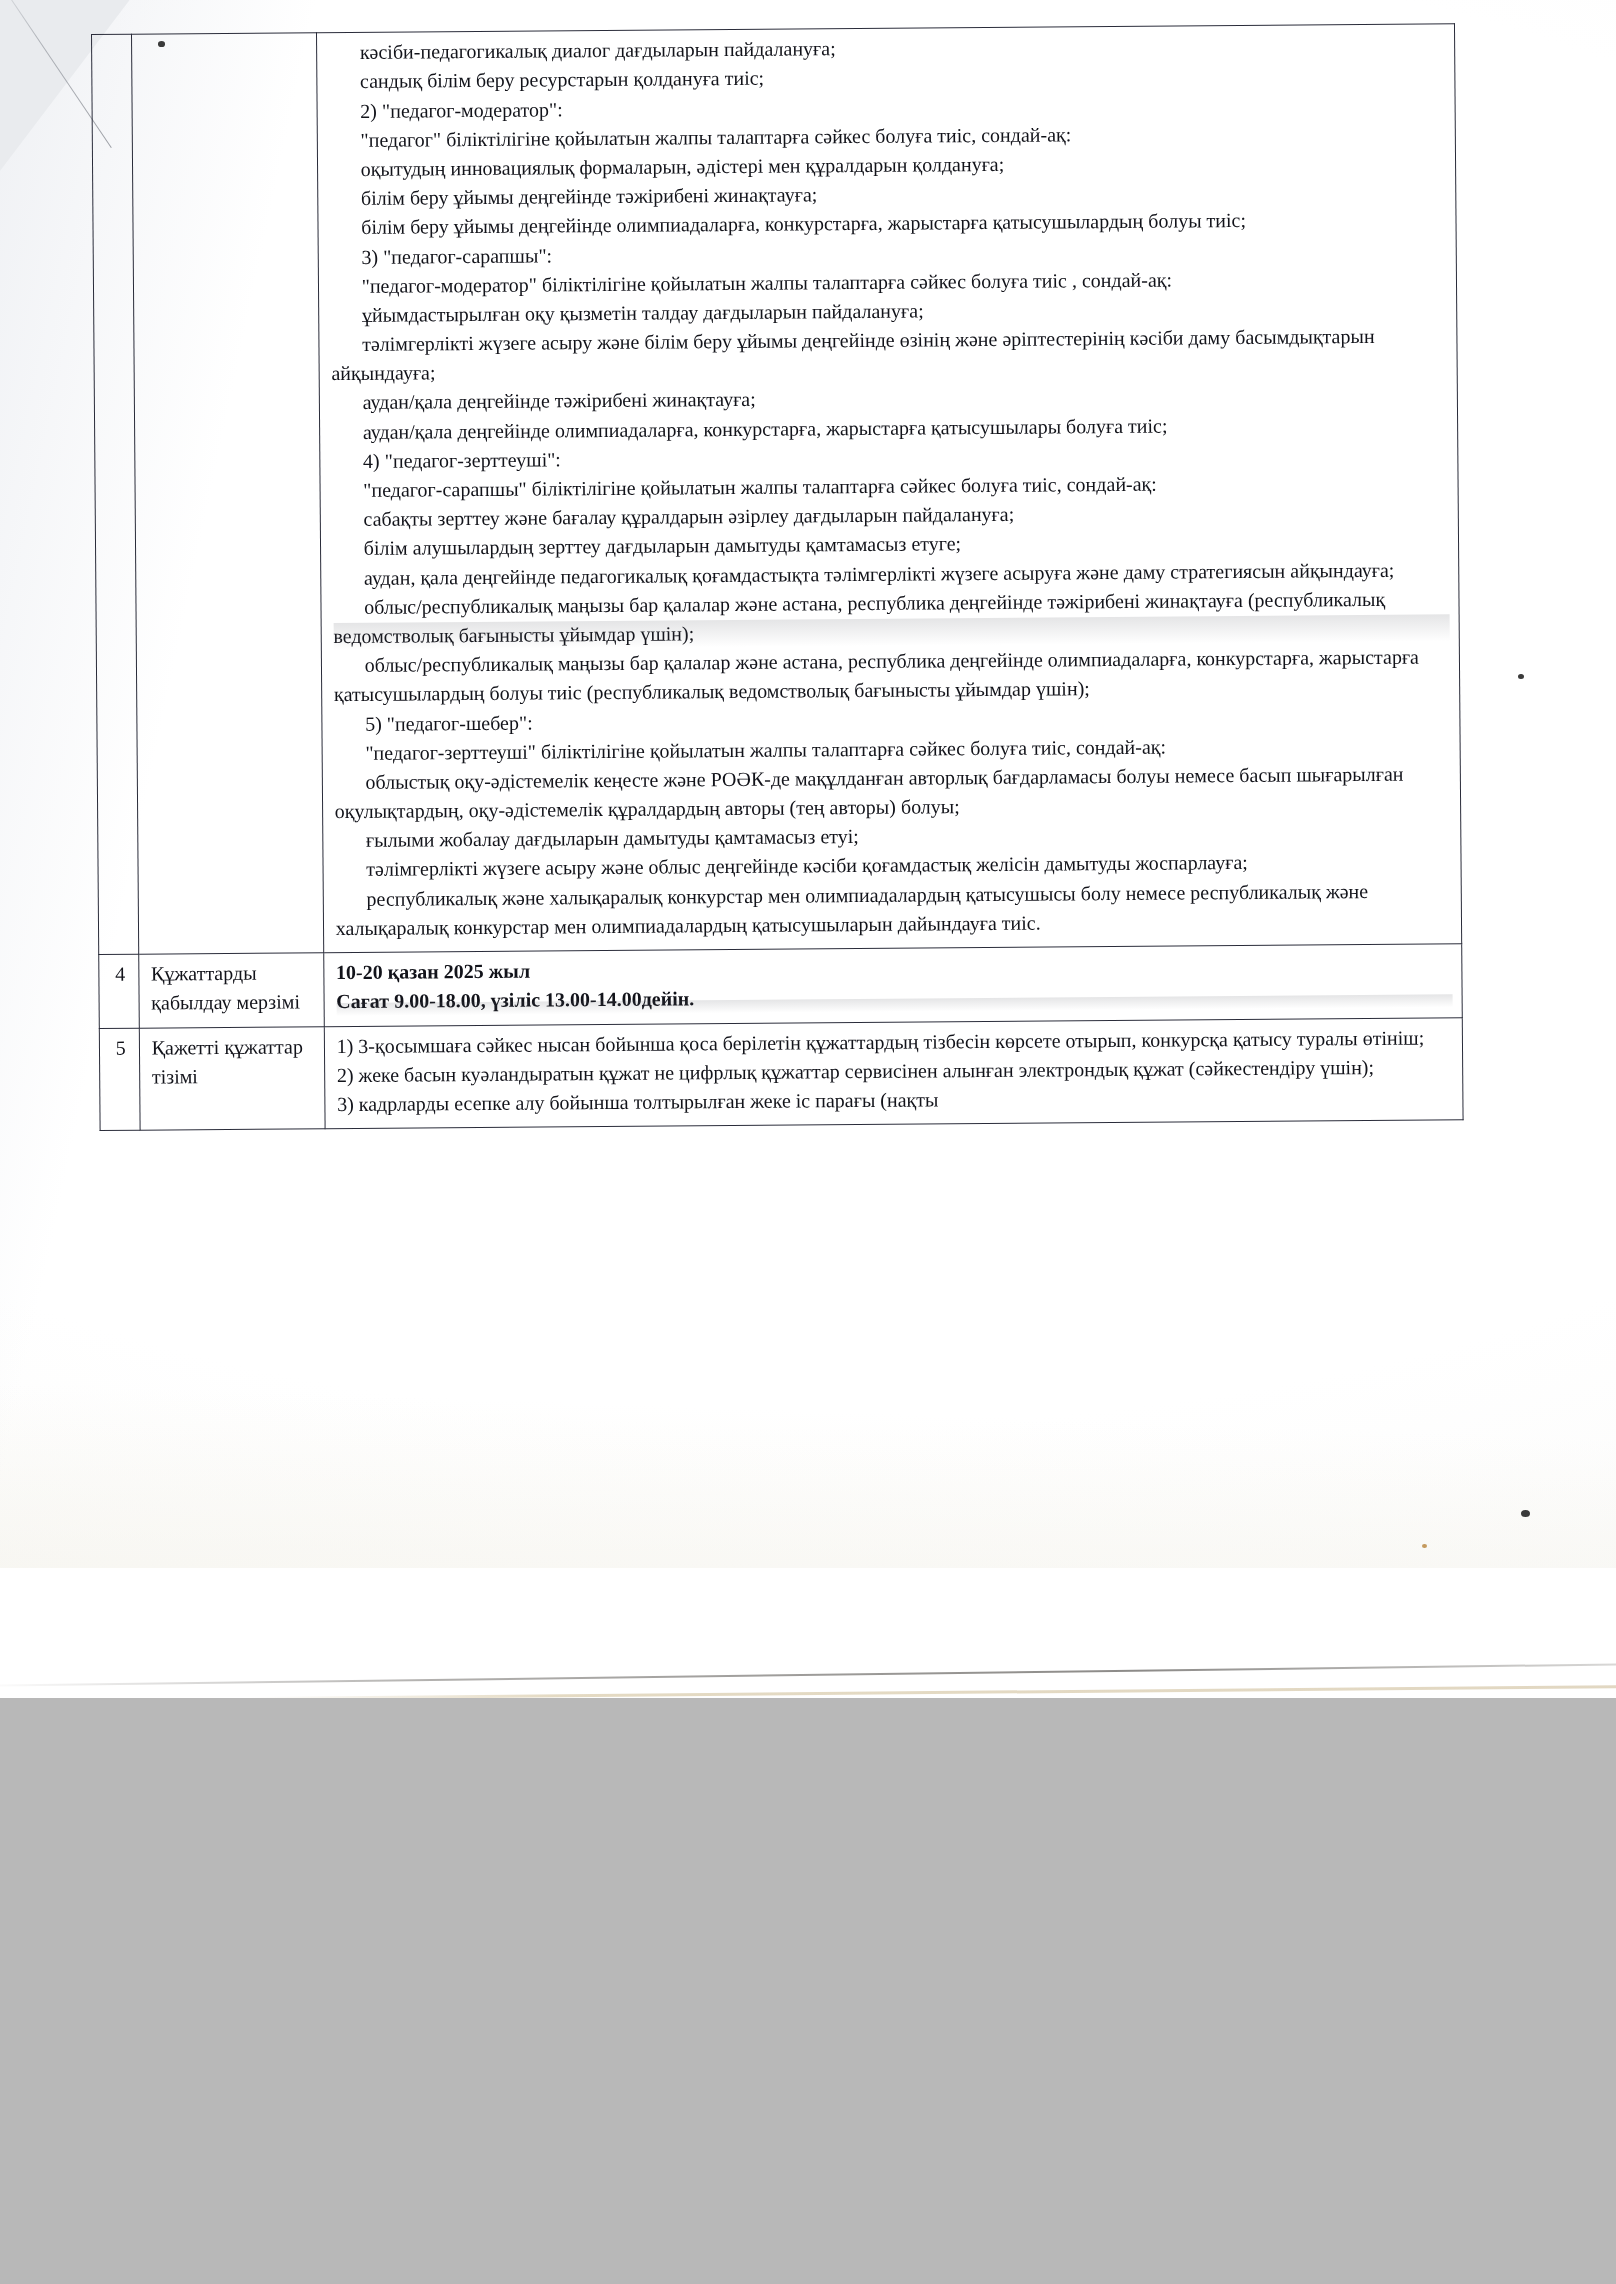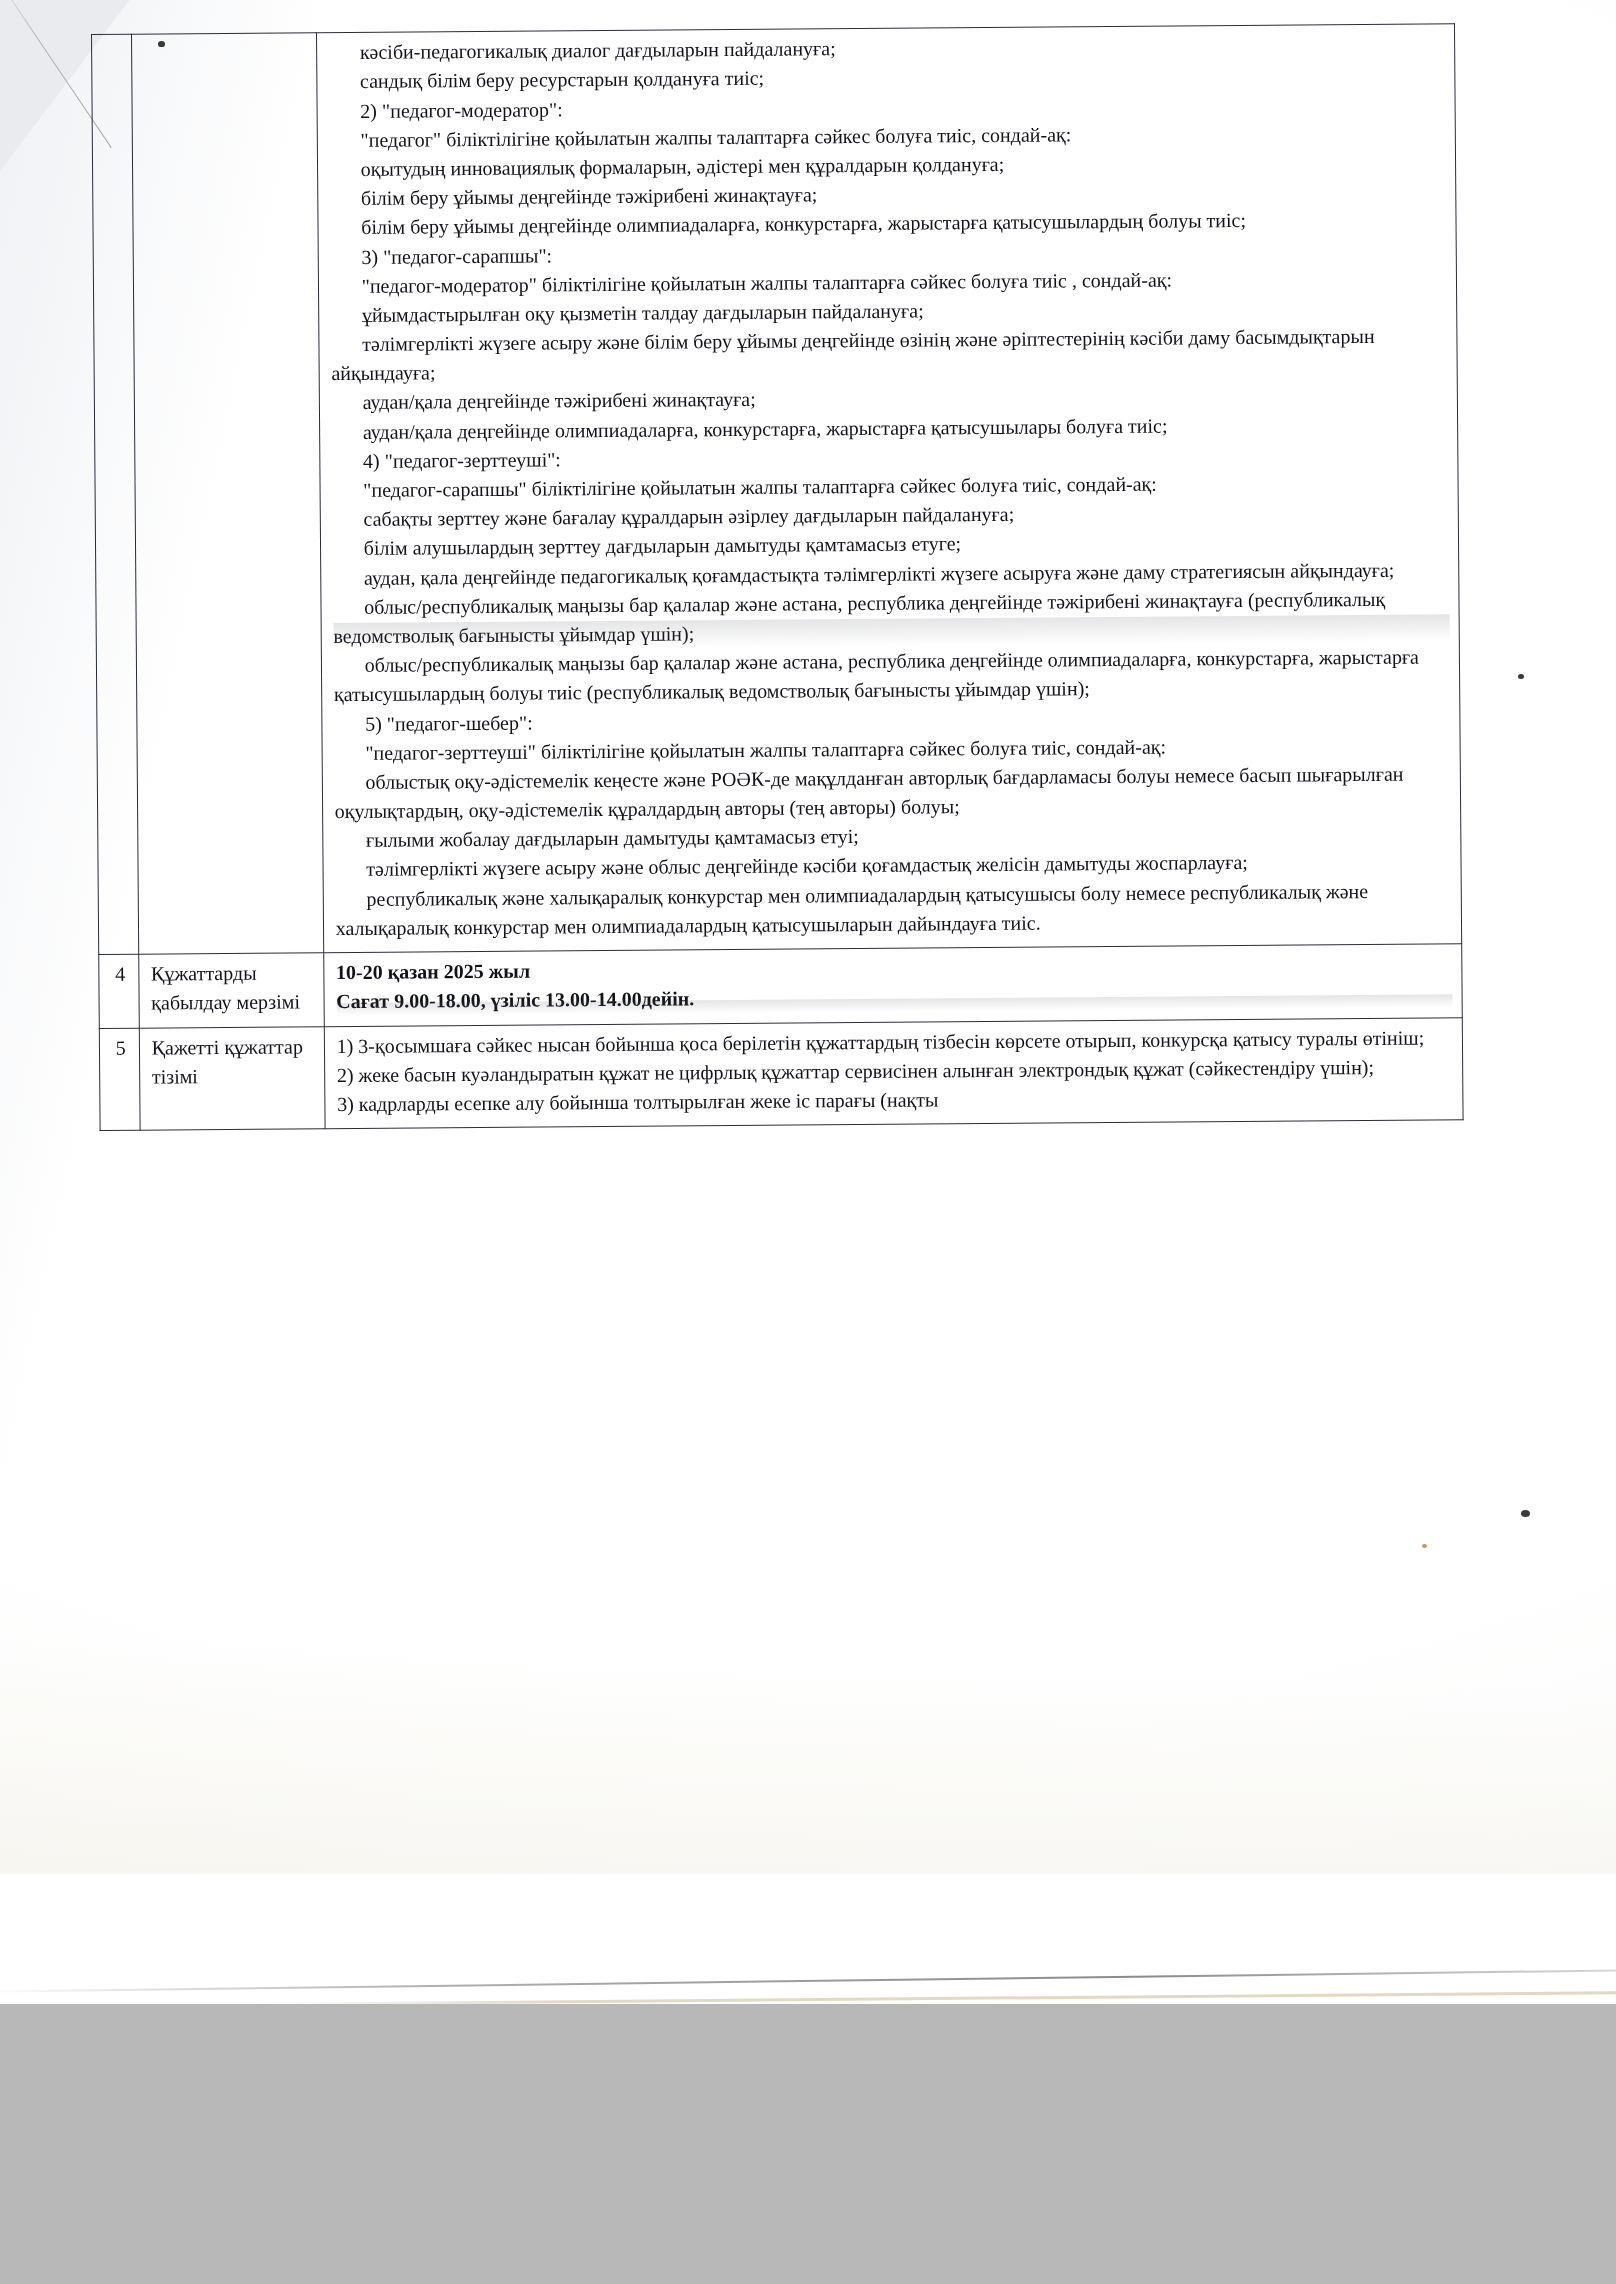"кәсіби-педагогикалық диалог дағдыларын" #page { height: 2004px -> 1698px }
